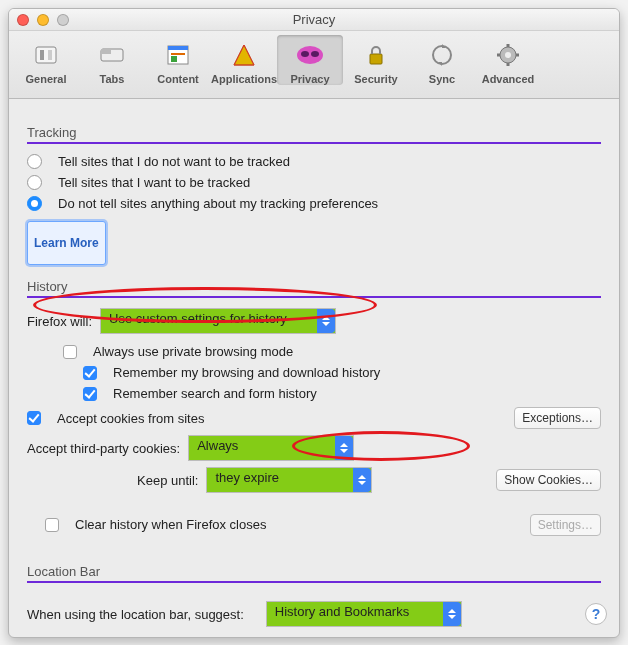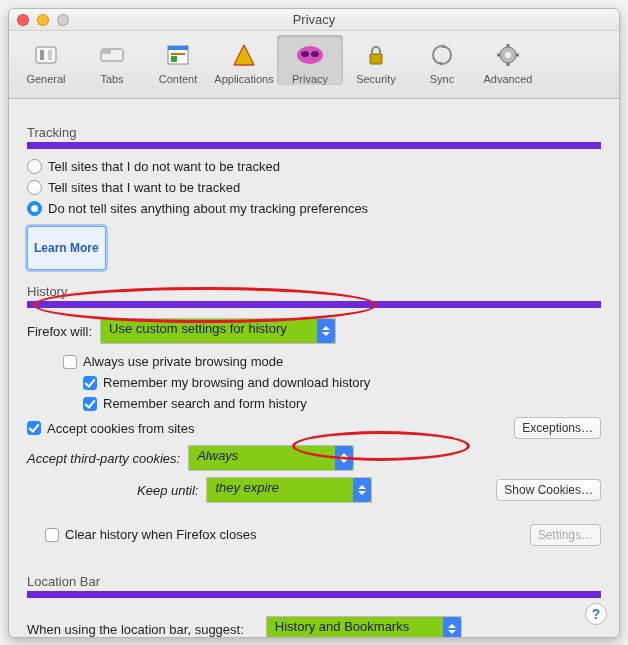"General" .toolbar { font-weight: none -> bold }
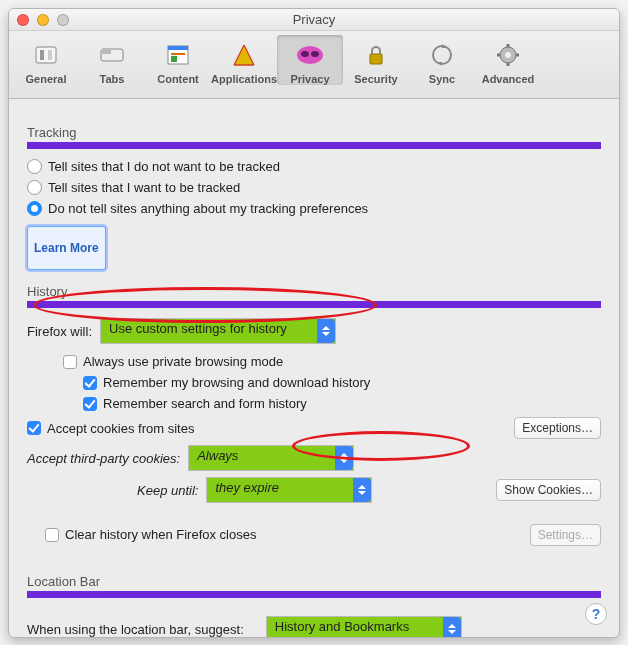"Tracking" .section-title { border-bottom: 7px solid #6d28d9 -> 2px solid #6d28d9 }
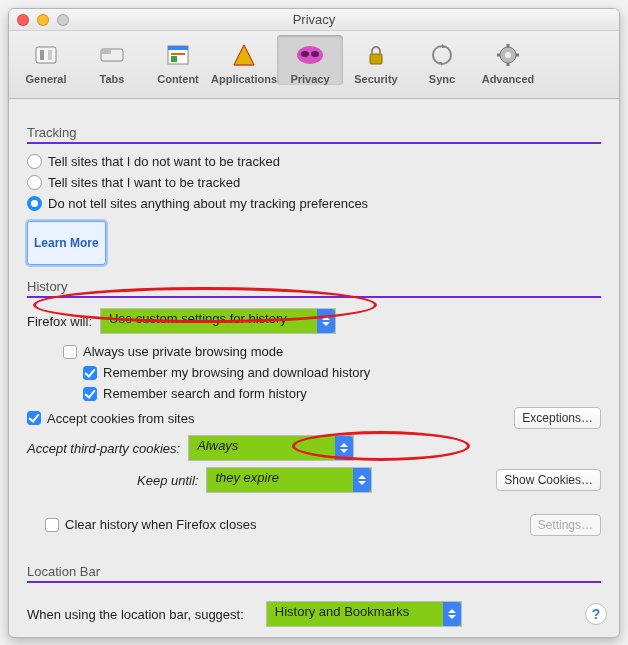"Tell sites that I do" .radio-row, .check-row { gap: 6px -> 16px }
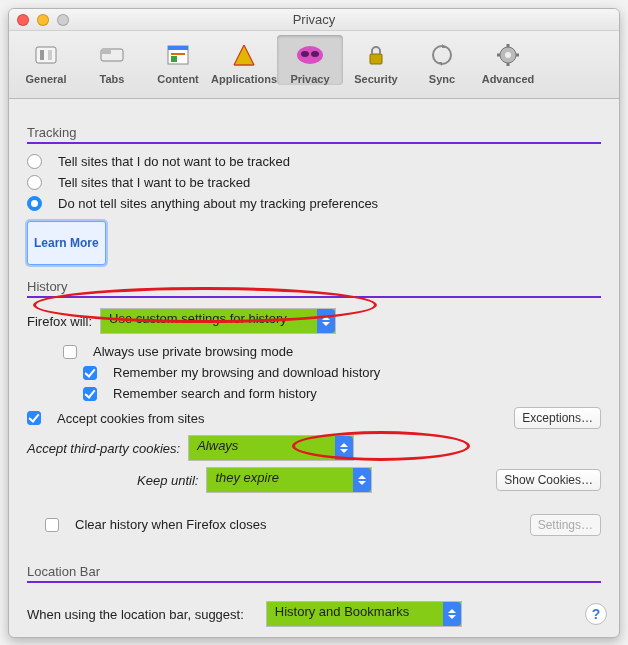"Accept third-party cookies:" .indent-3 { font-style: italic -> none }
